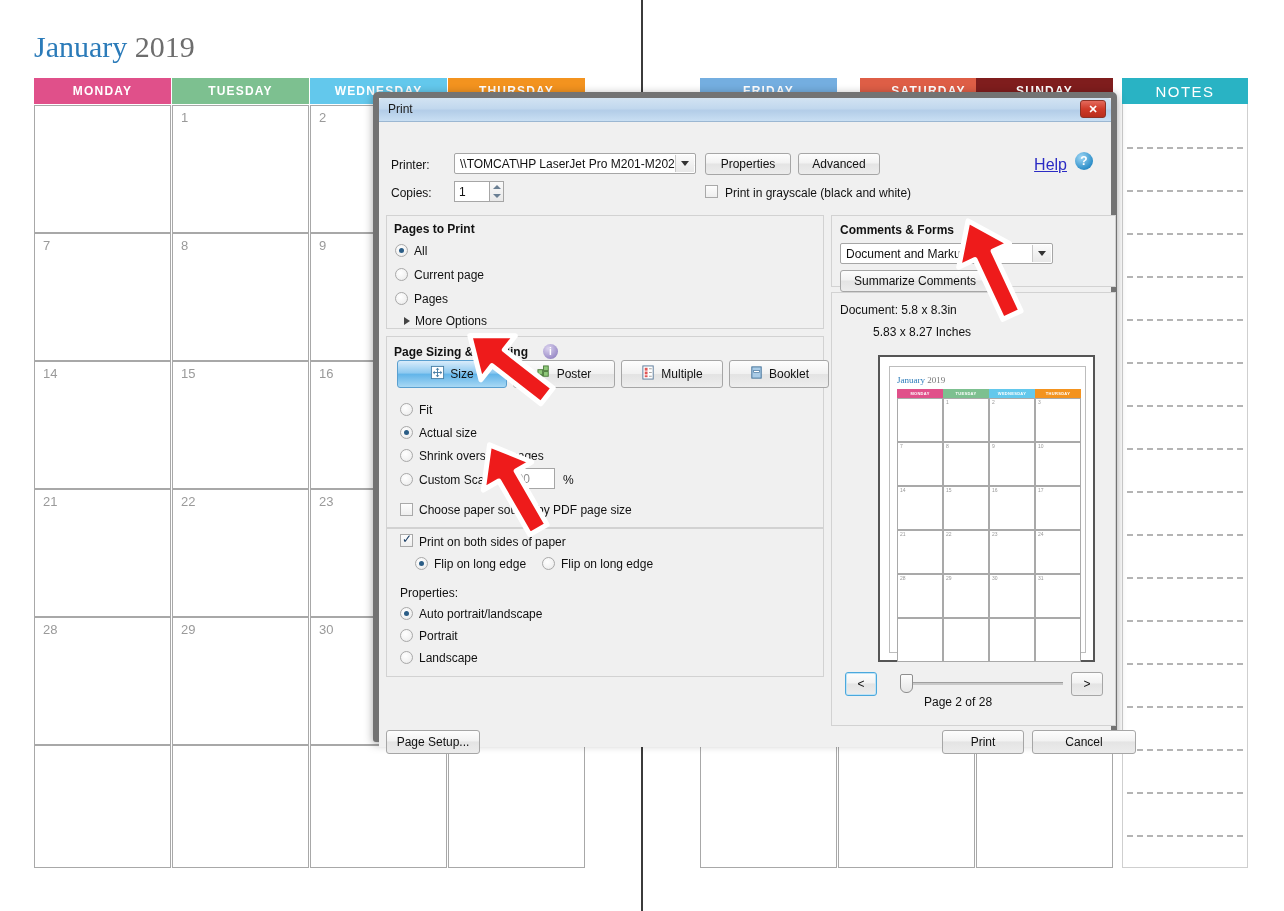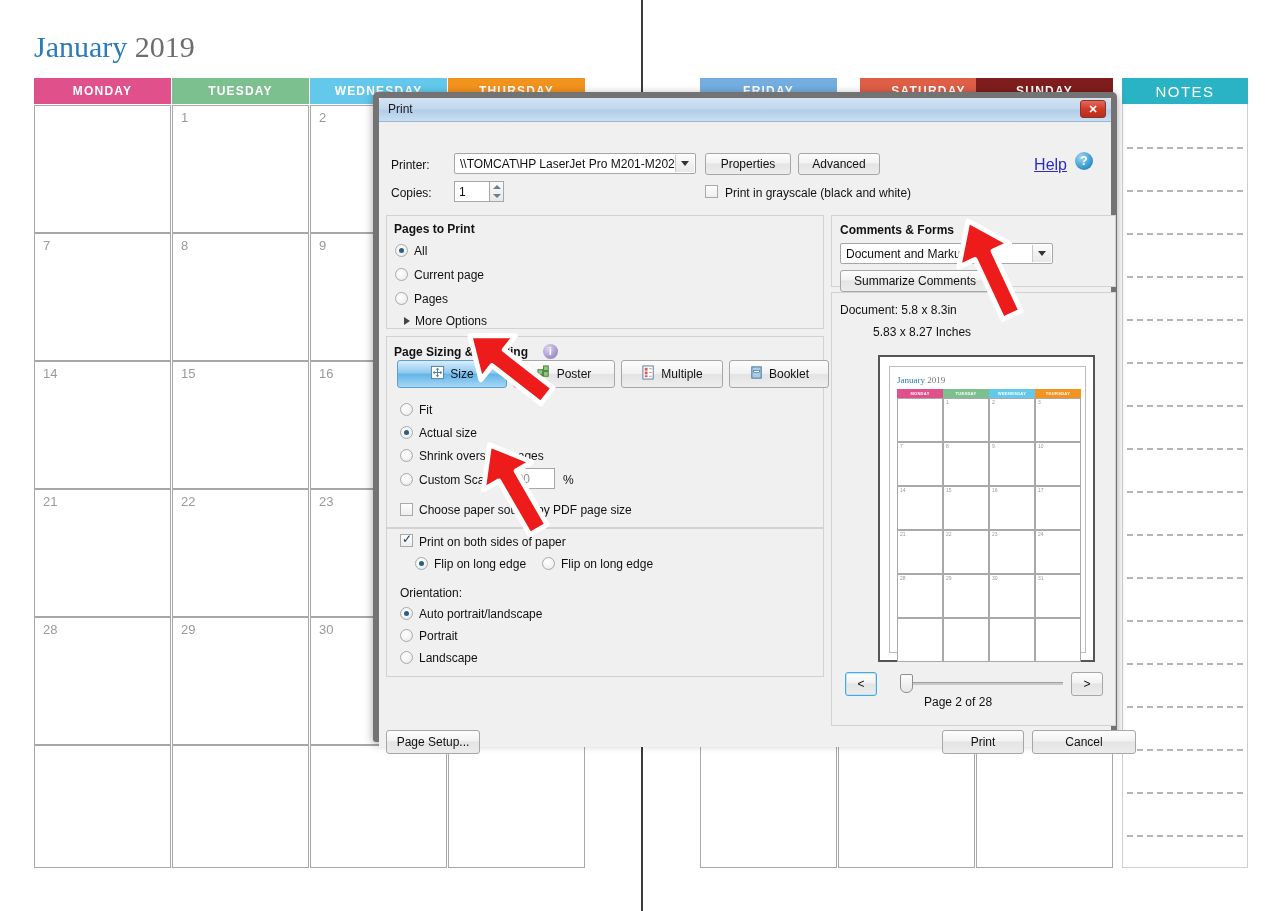"Orientation:" div.lbl { text: Orientation -> Properties }
